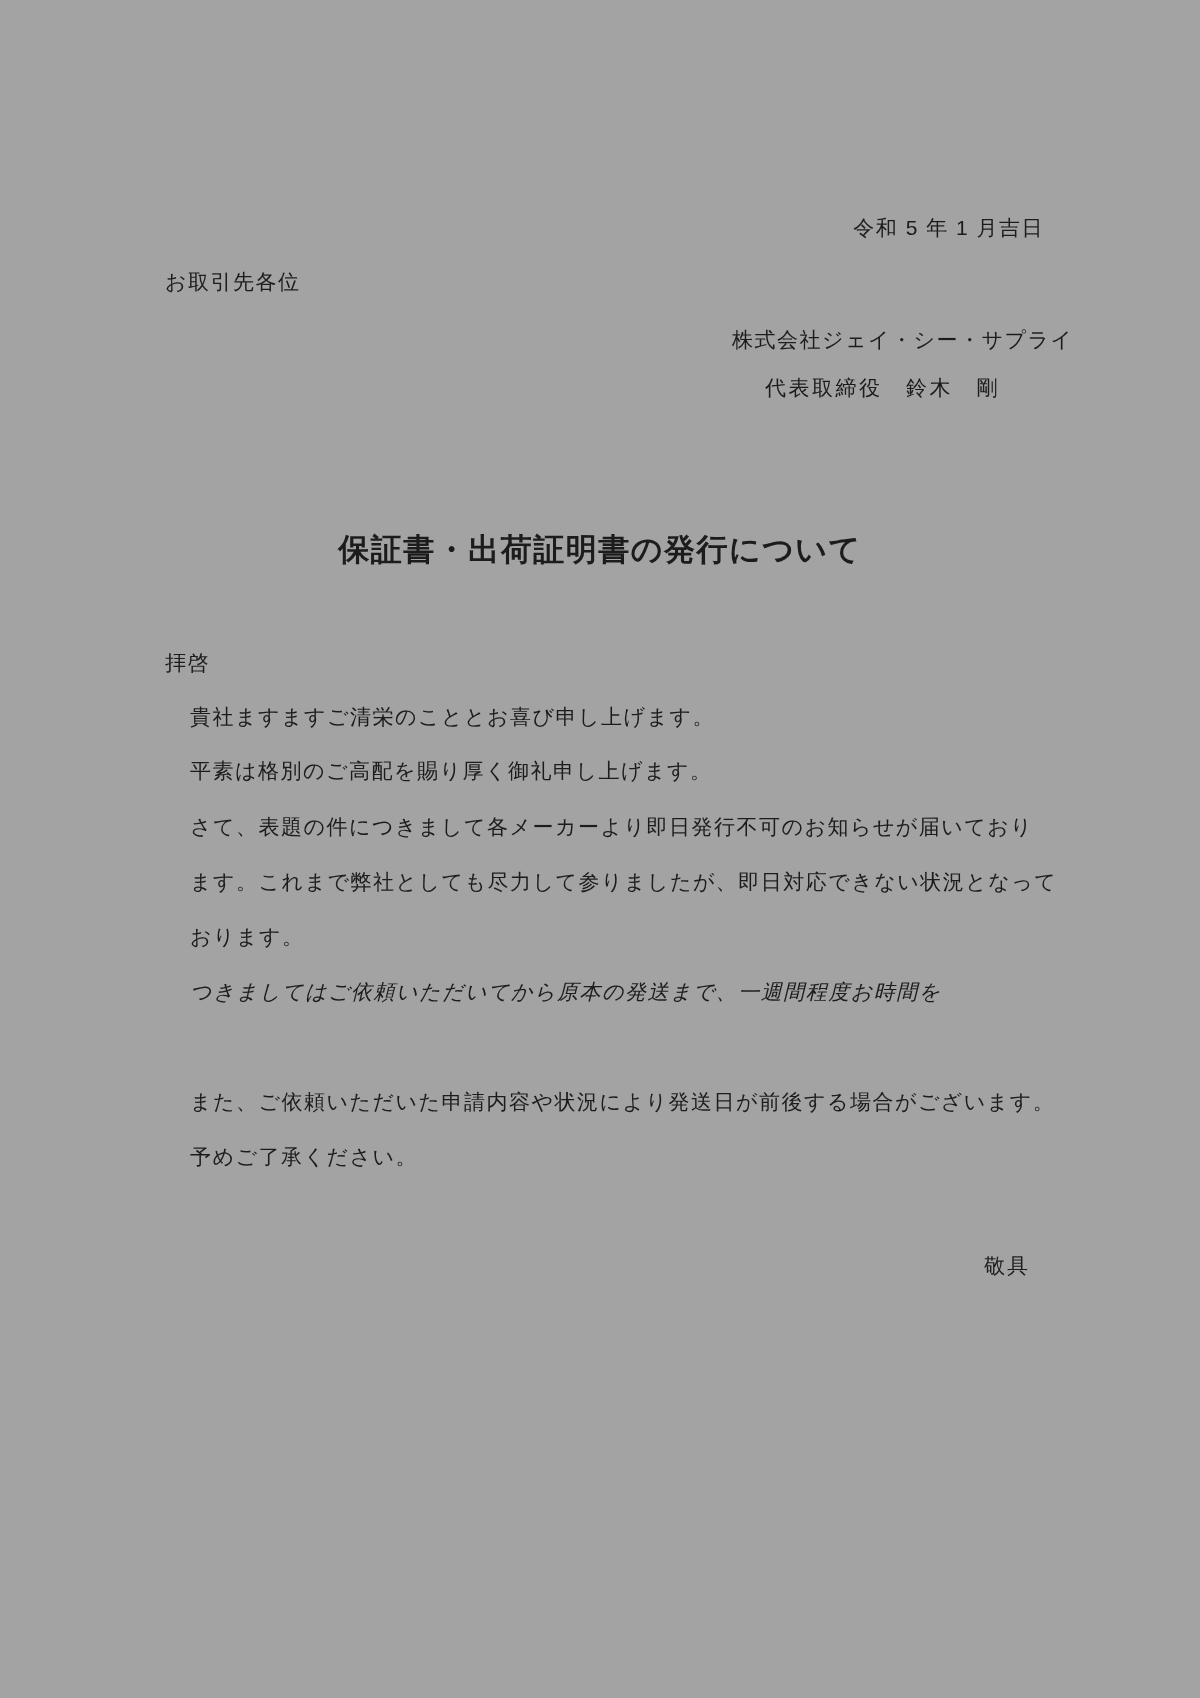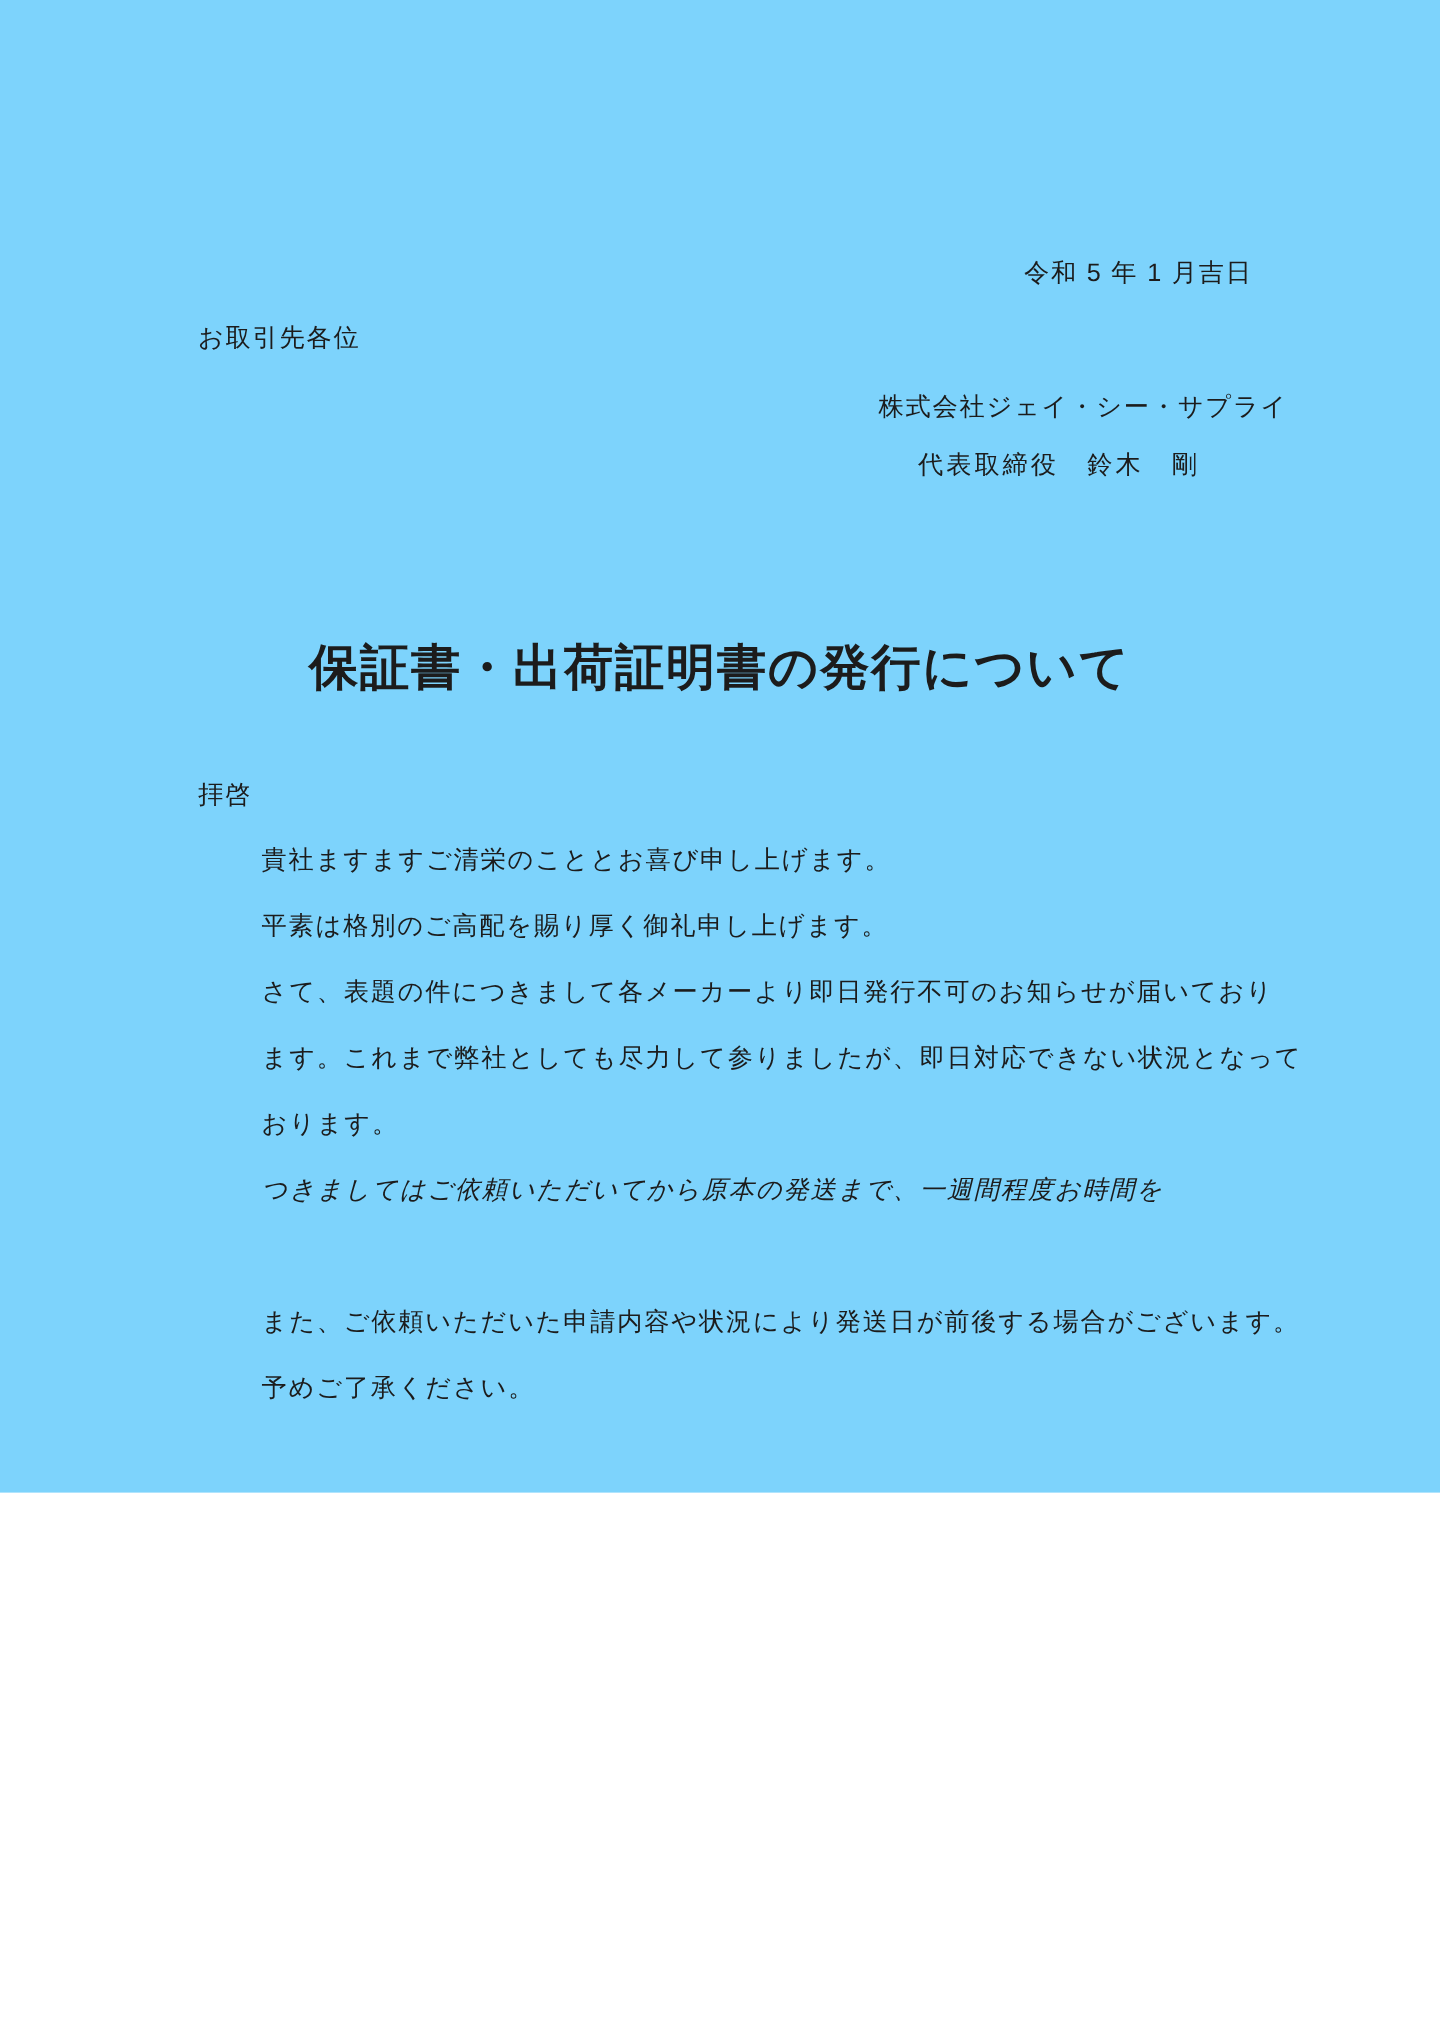"令和 5 年 1 月吉日" .page { background: #7dd3fc -> #a3a3a3; height: 1244px -> 1698px }
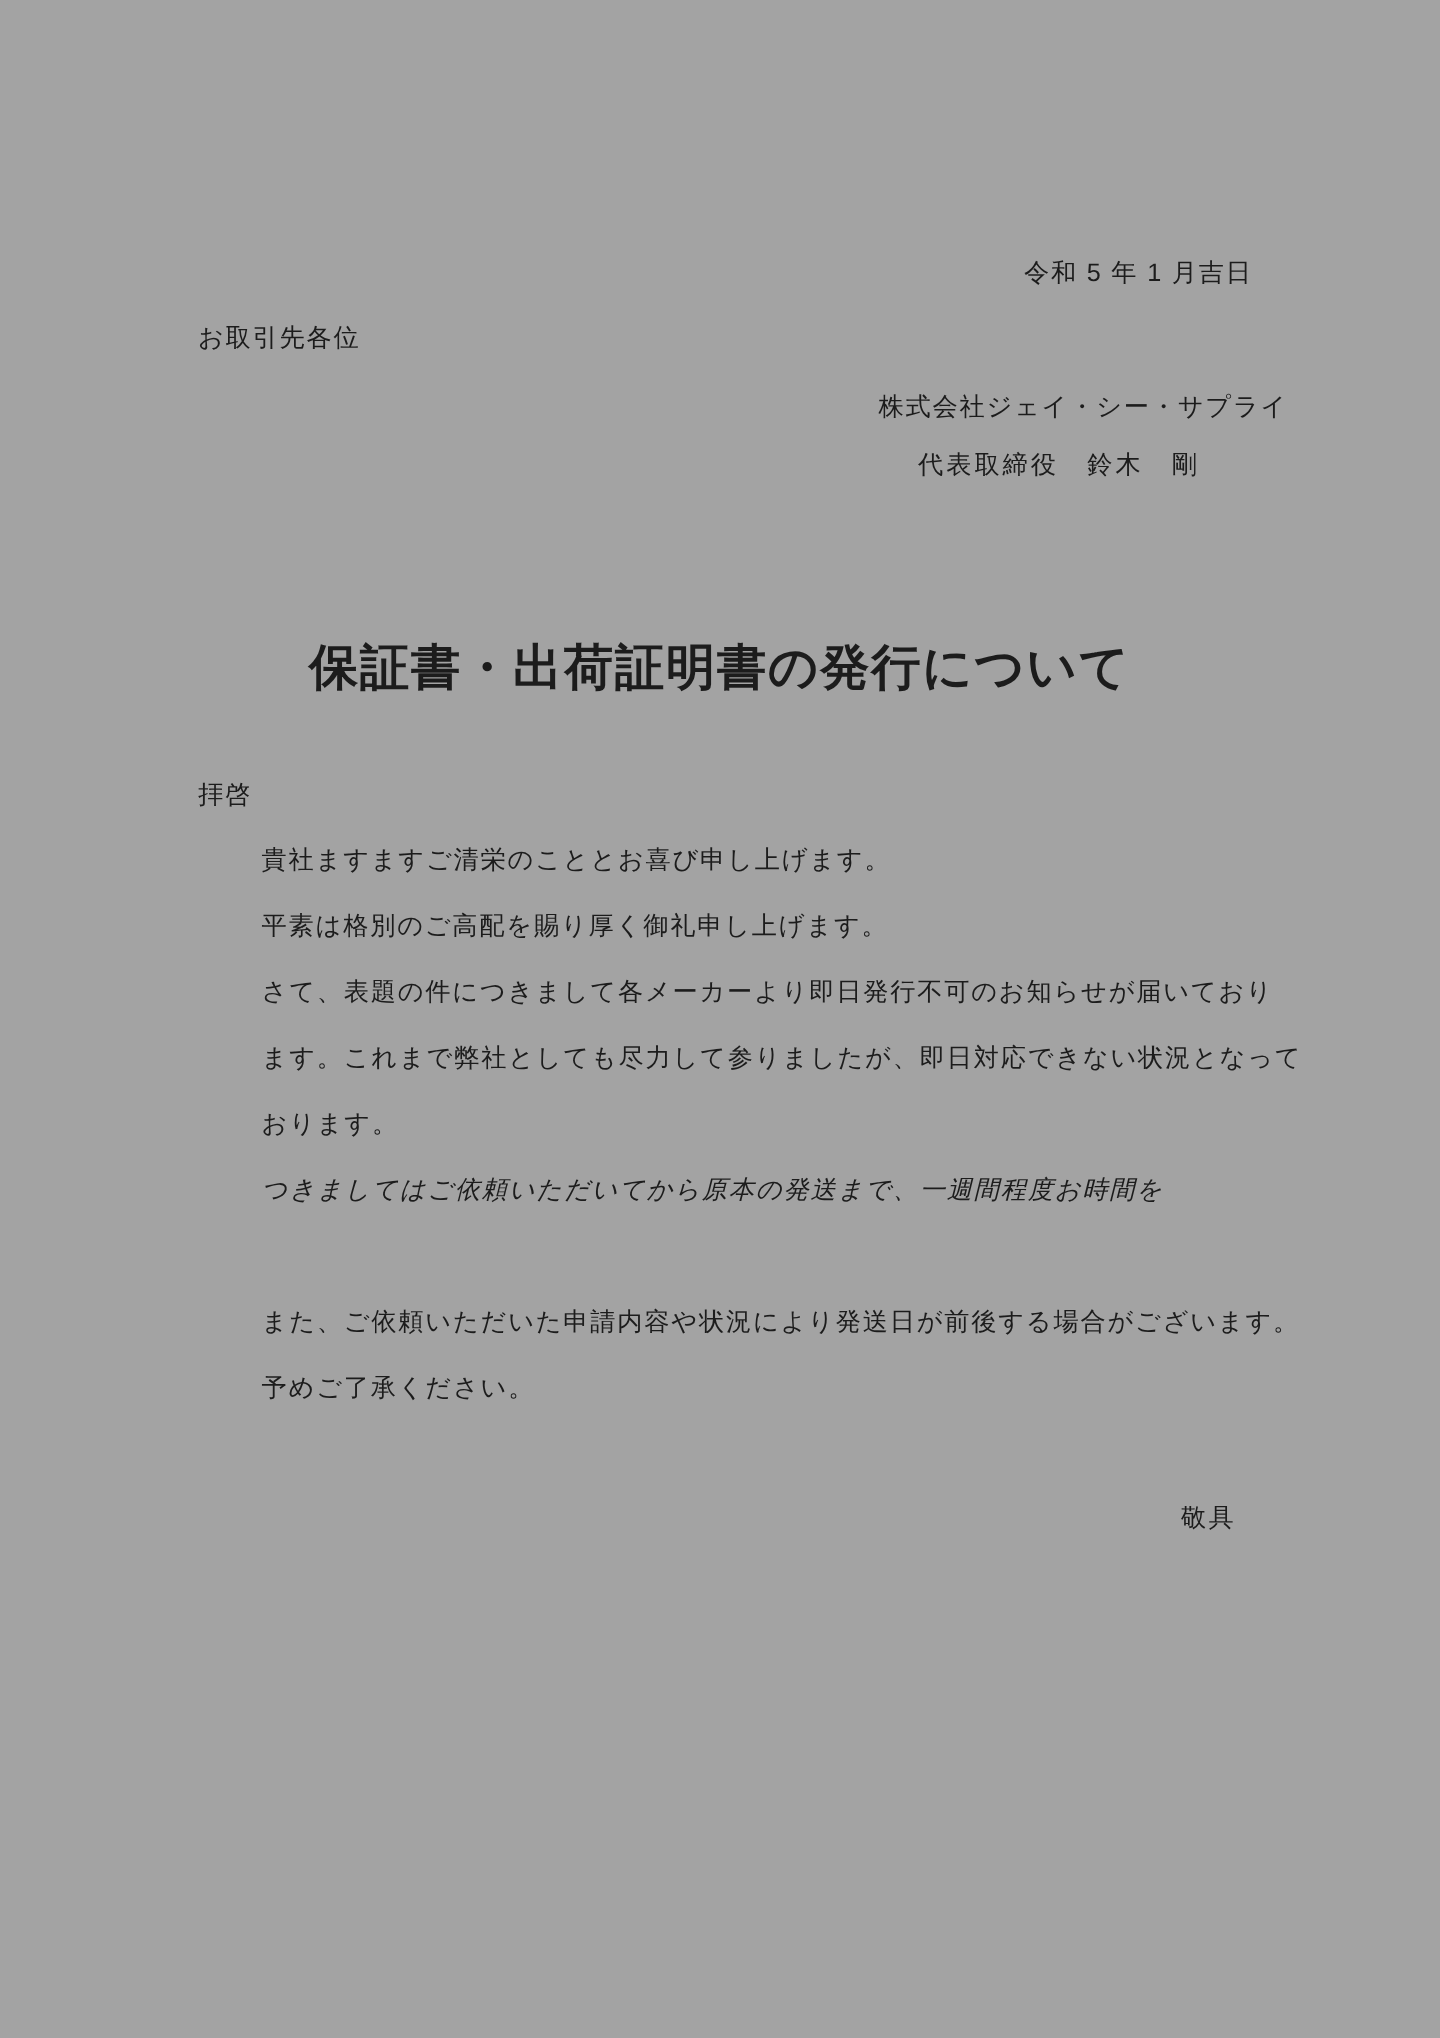"保証書・出荷証明書の発行について" .doc-title { font-size: 41px -> 31px }
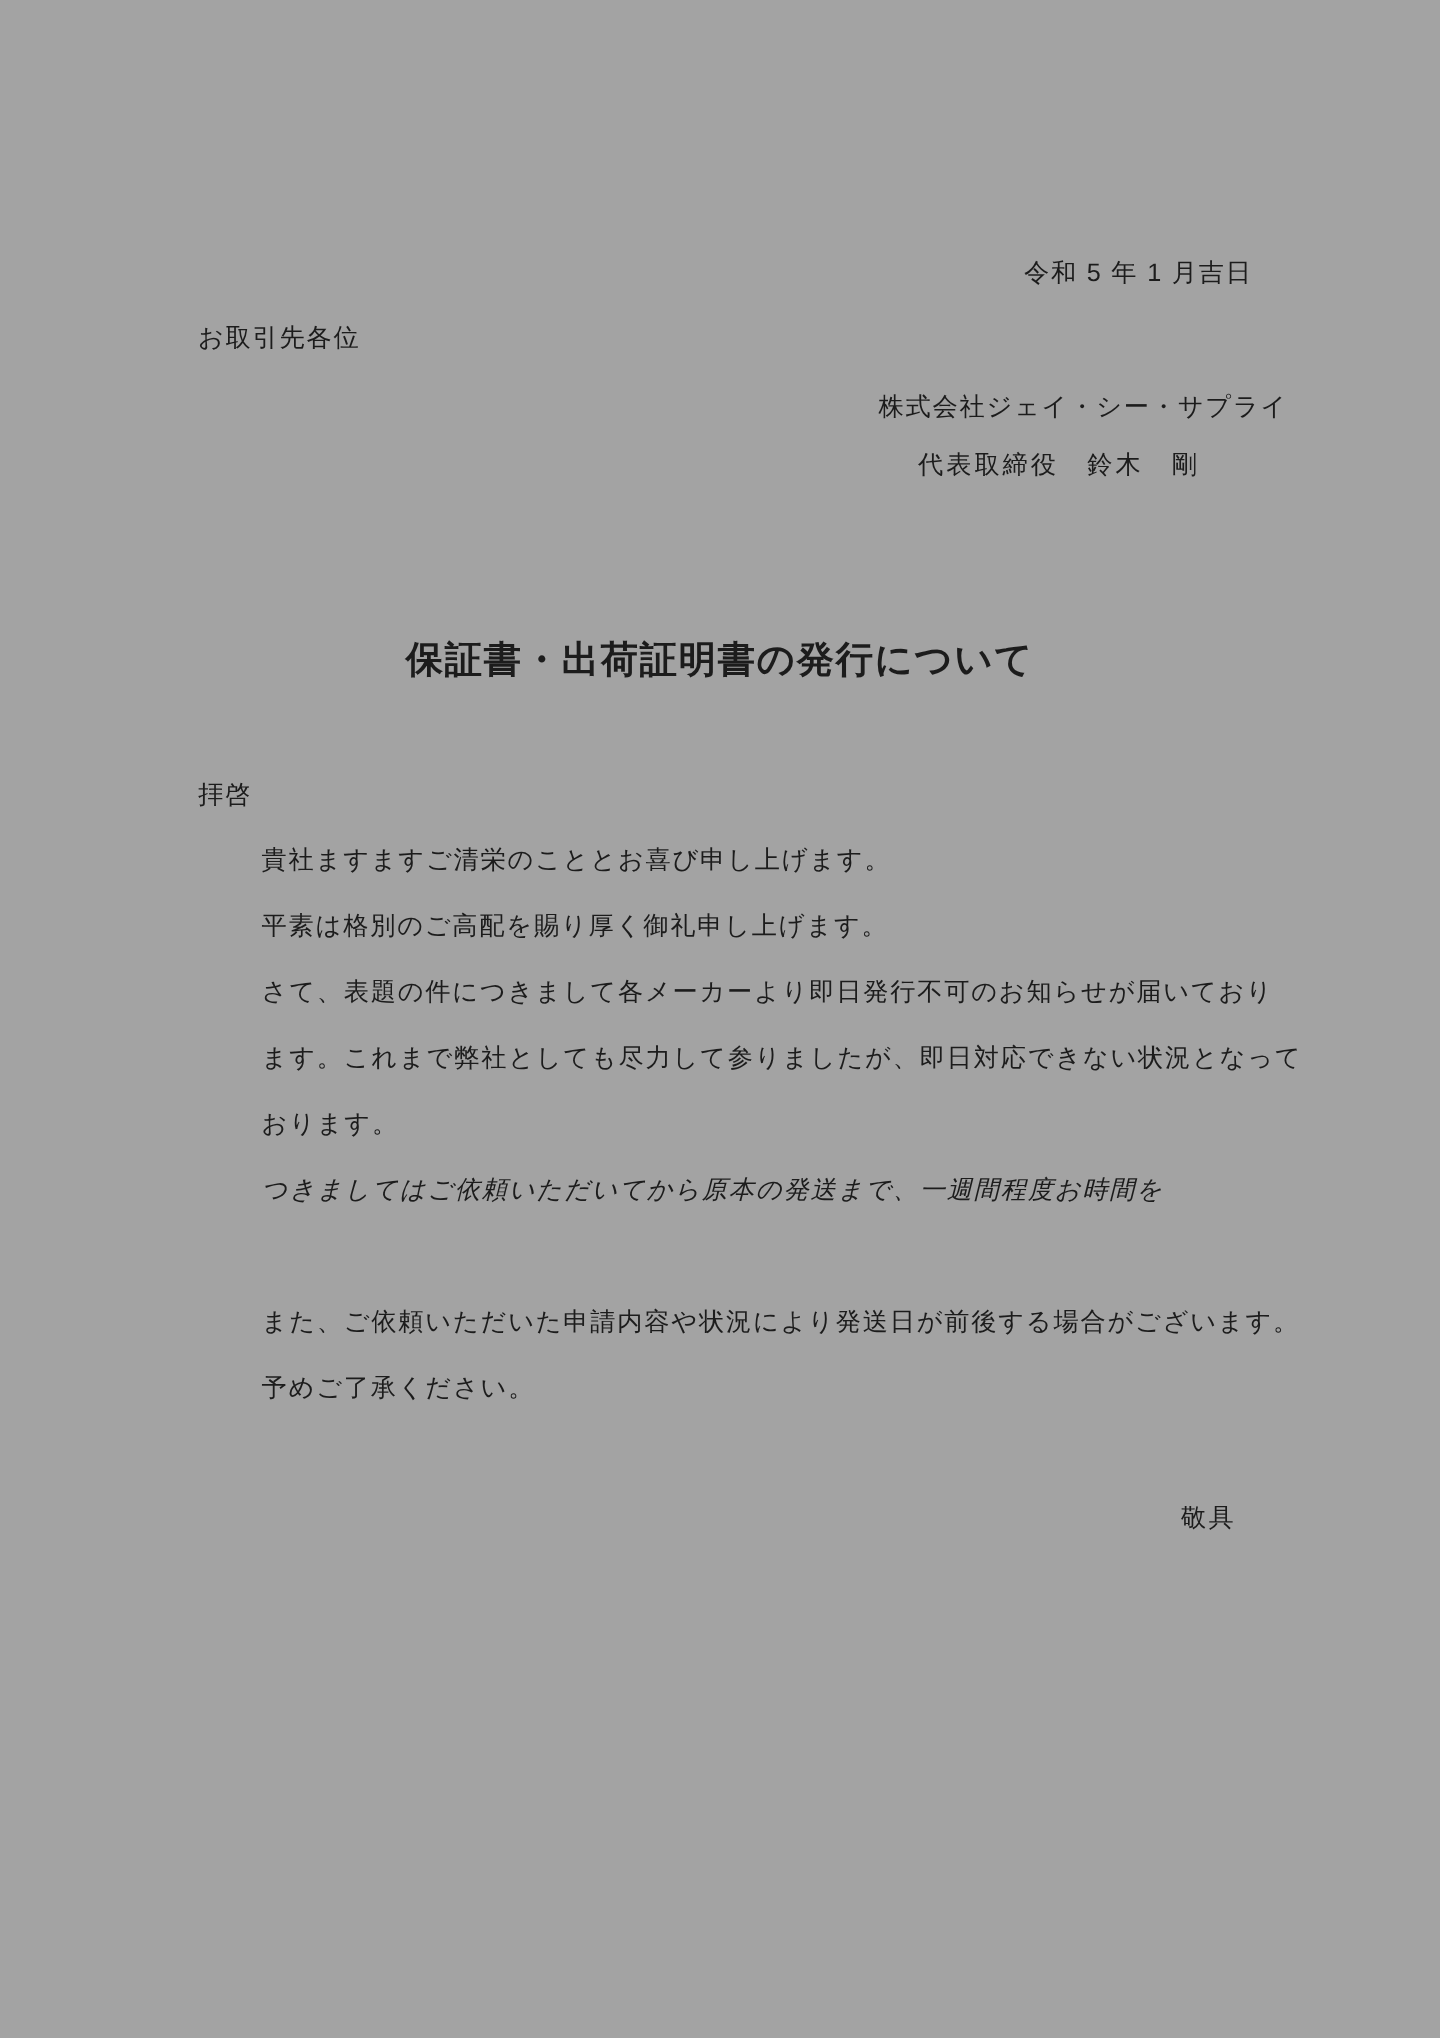"貴社ますますご清栄のこととお喜び申し上げます。" .body-line { margin-left: 28px -> none }
